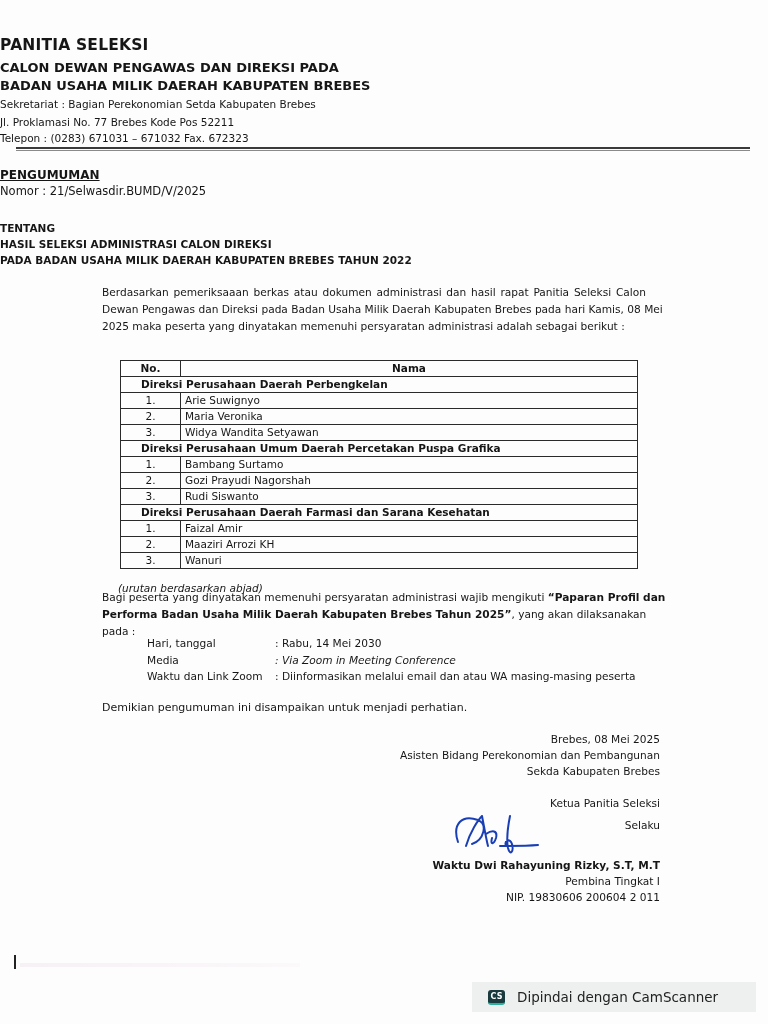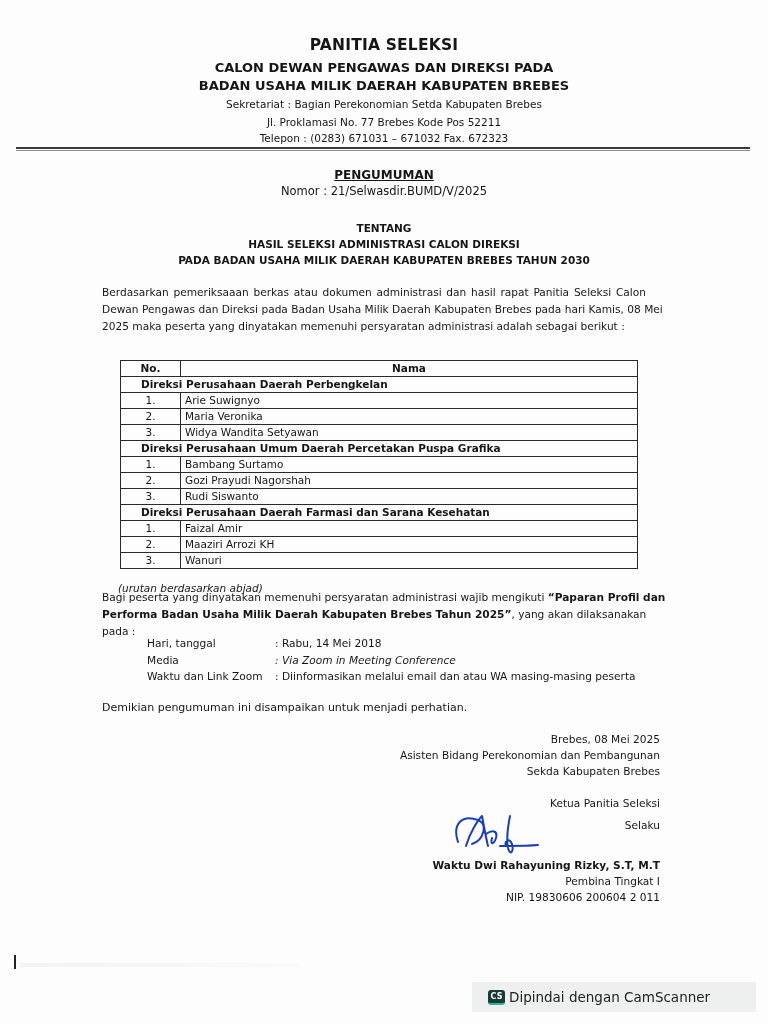"PANITIA SELEKSI" .center { text-align: center -> left }
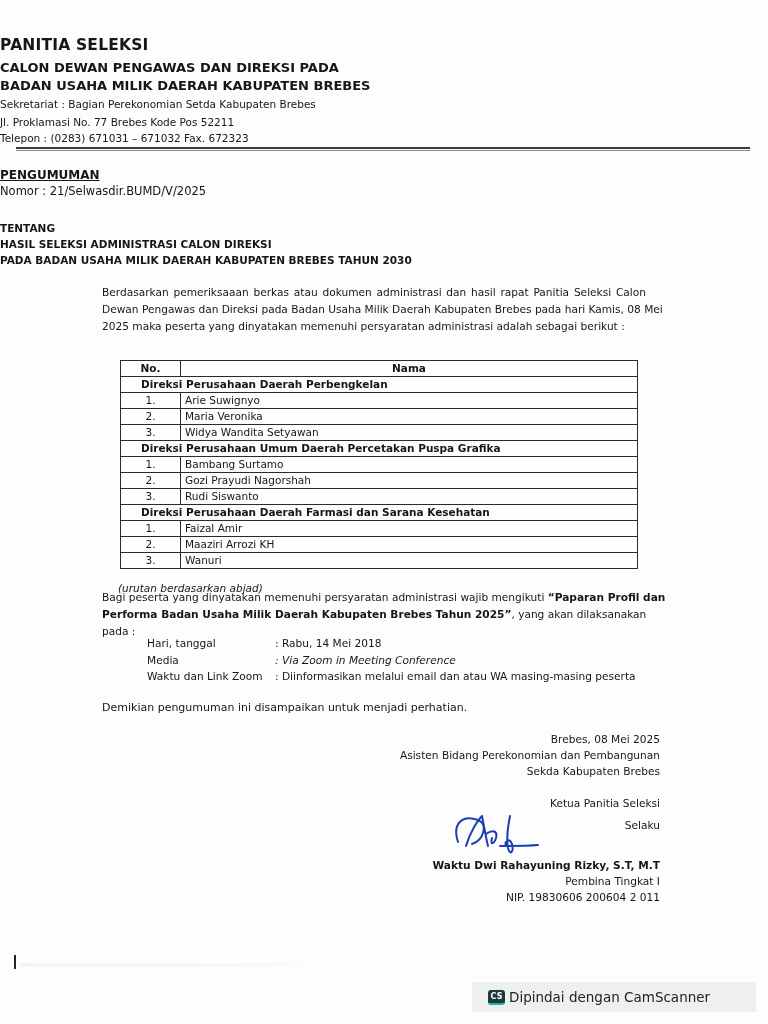"PADA BADAN USAHA MILIK DAERAH" div.center { text: 2030 -> 2022 }
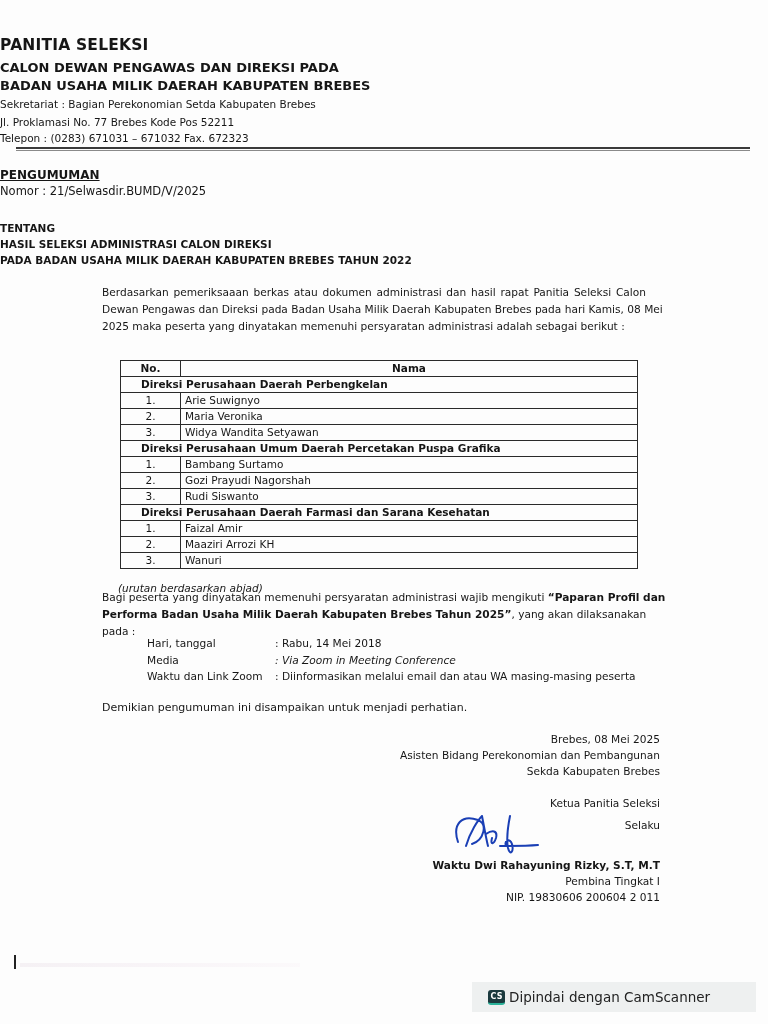": Rabu, 14 Mei 2018" span { text: 2018 -> 2030 }
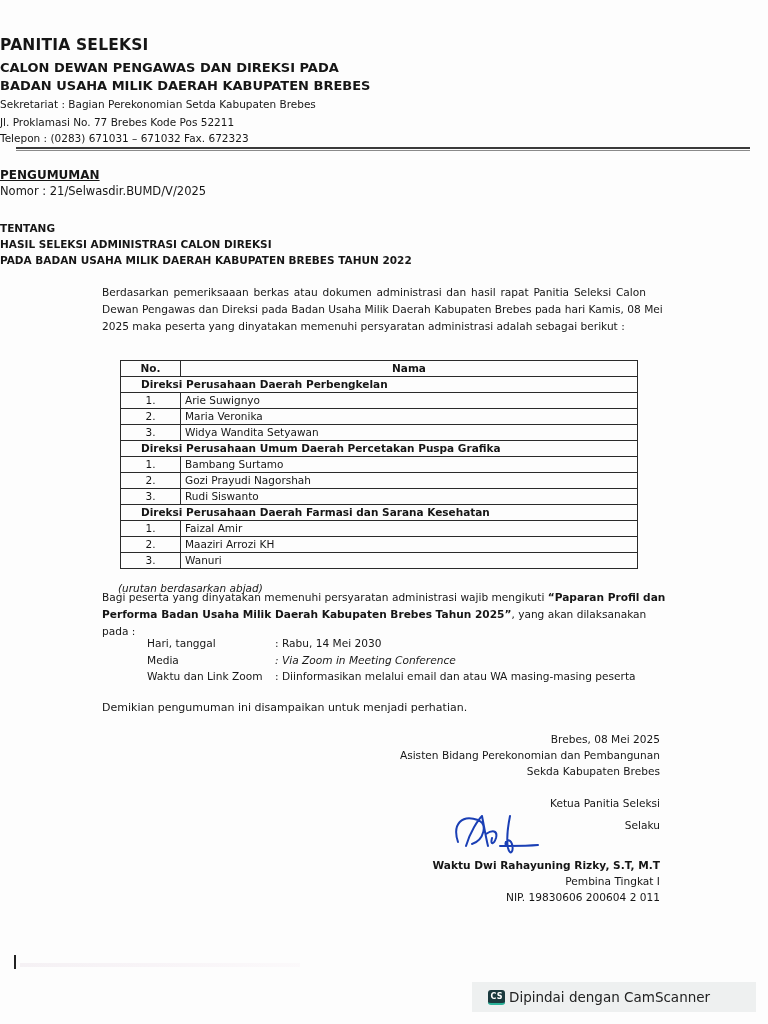"CS" .cs-logo { margin-right: 4px -> 12px }
